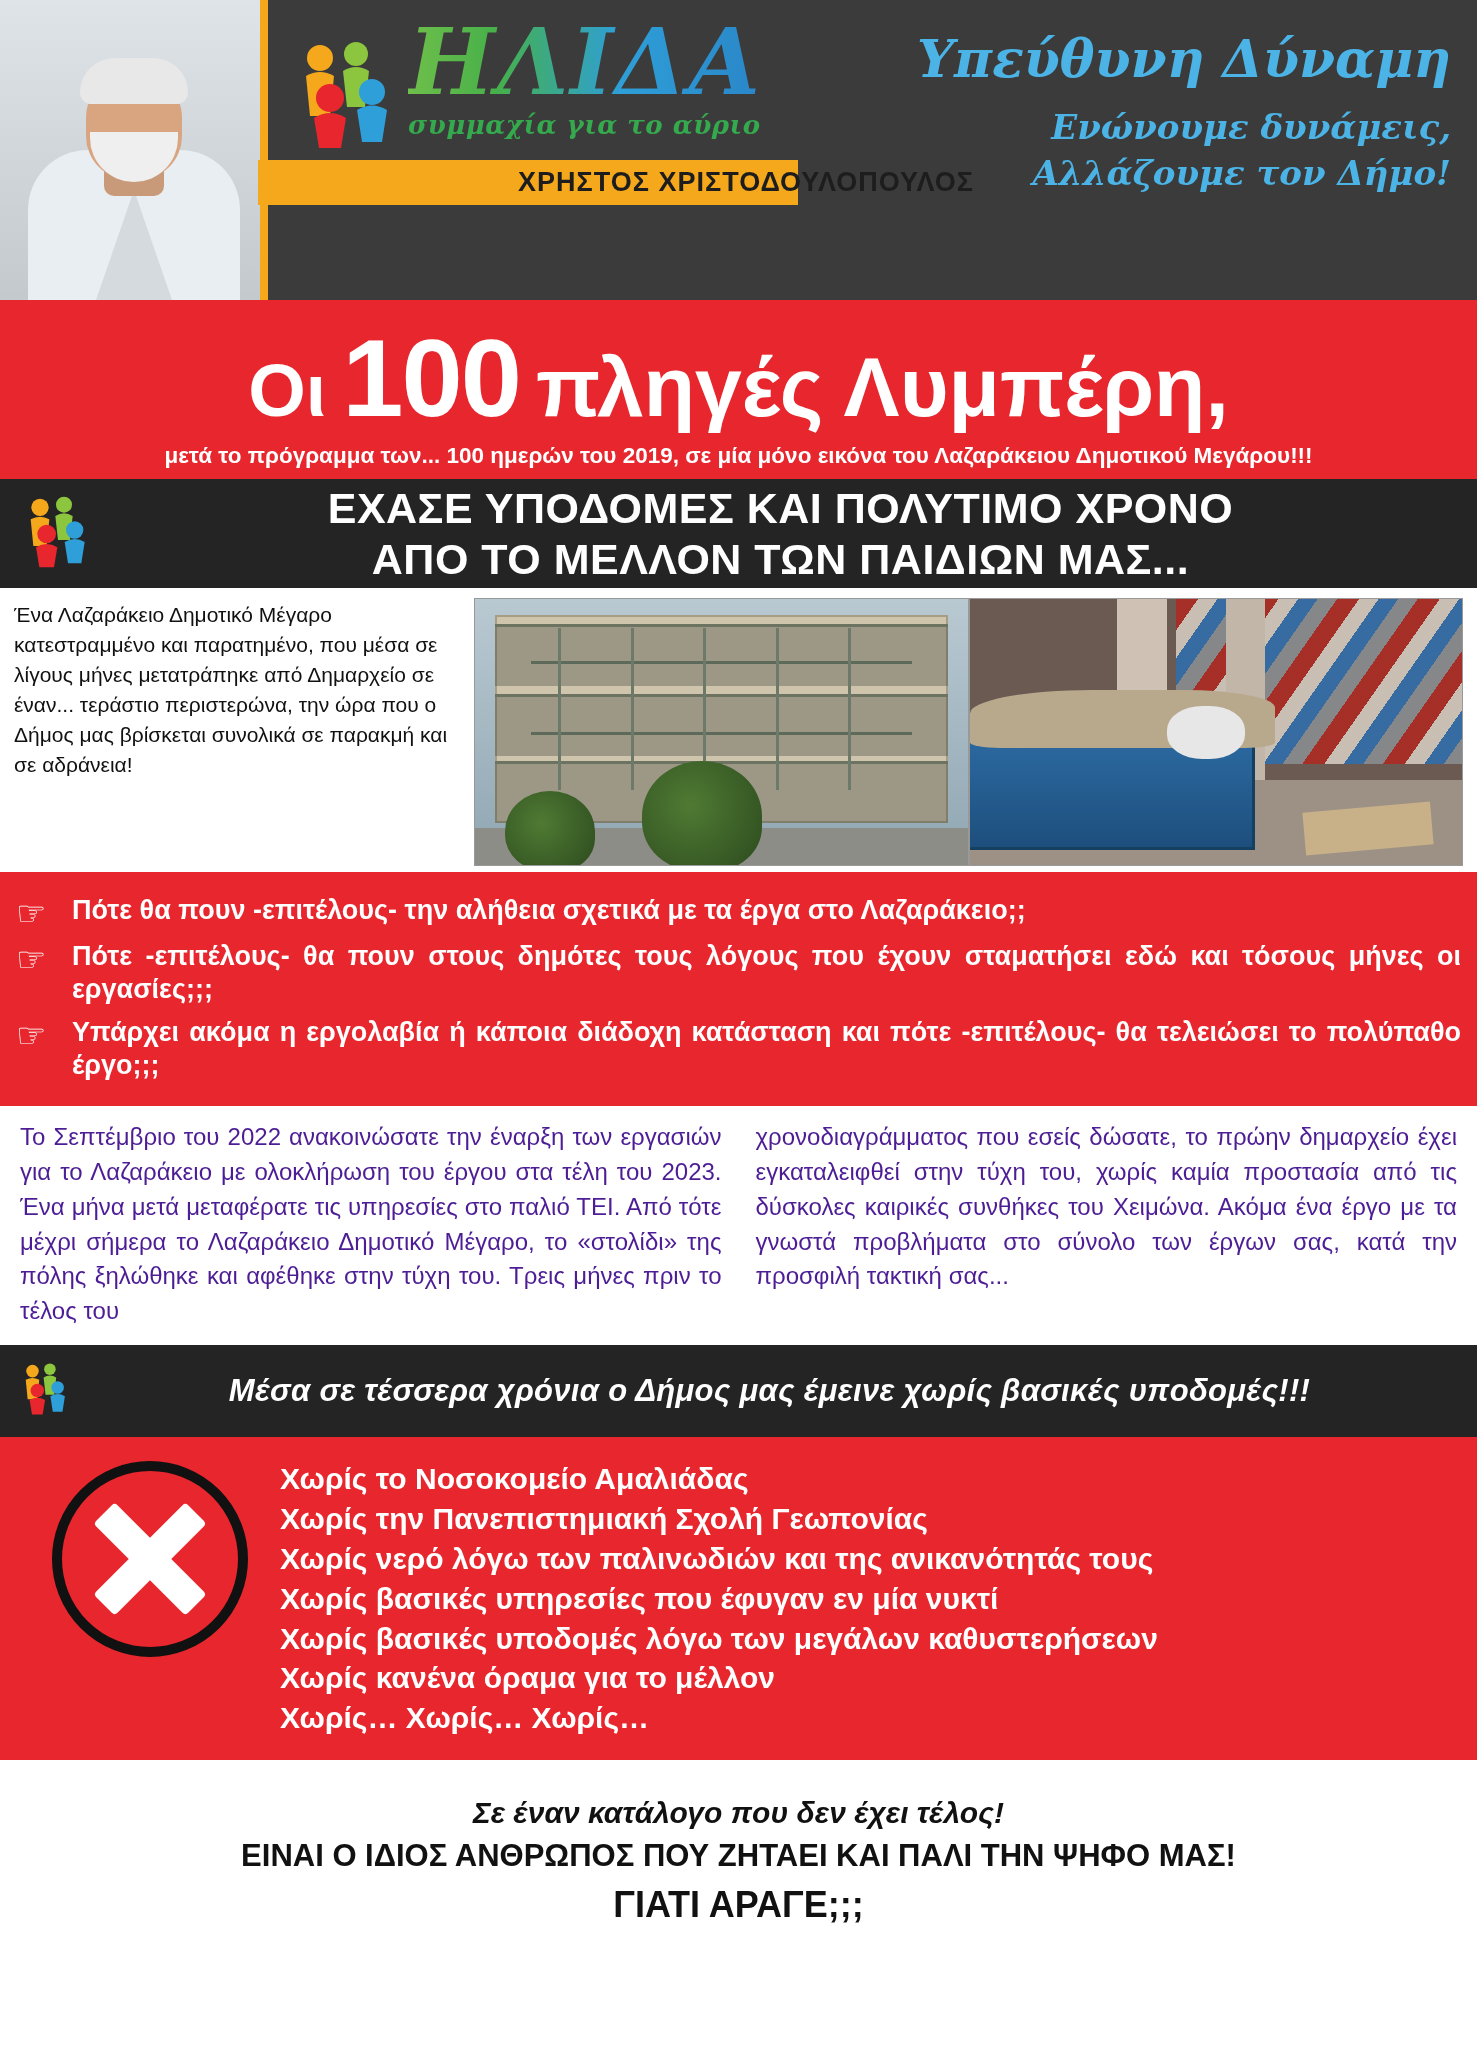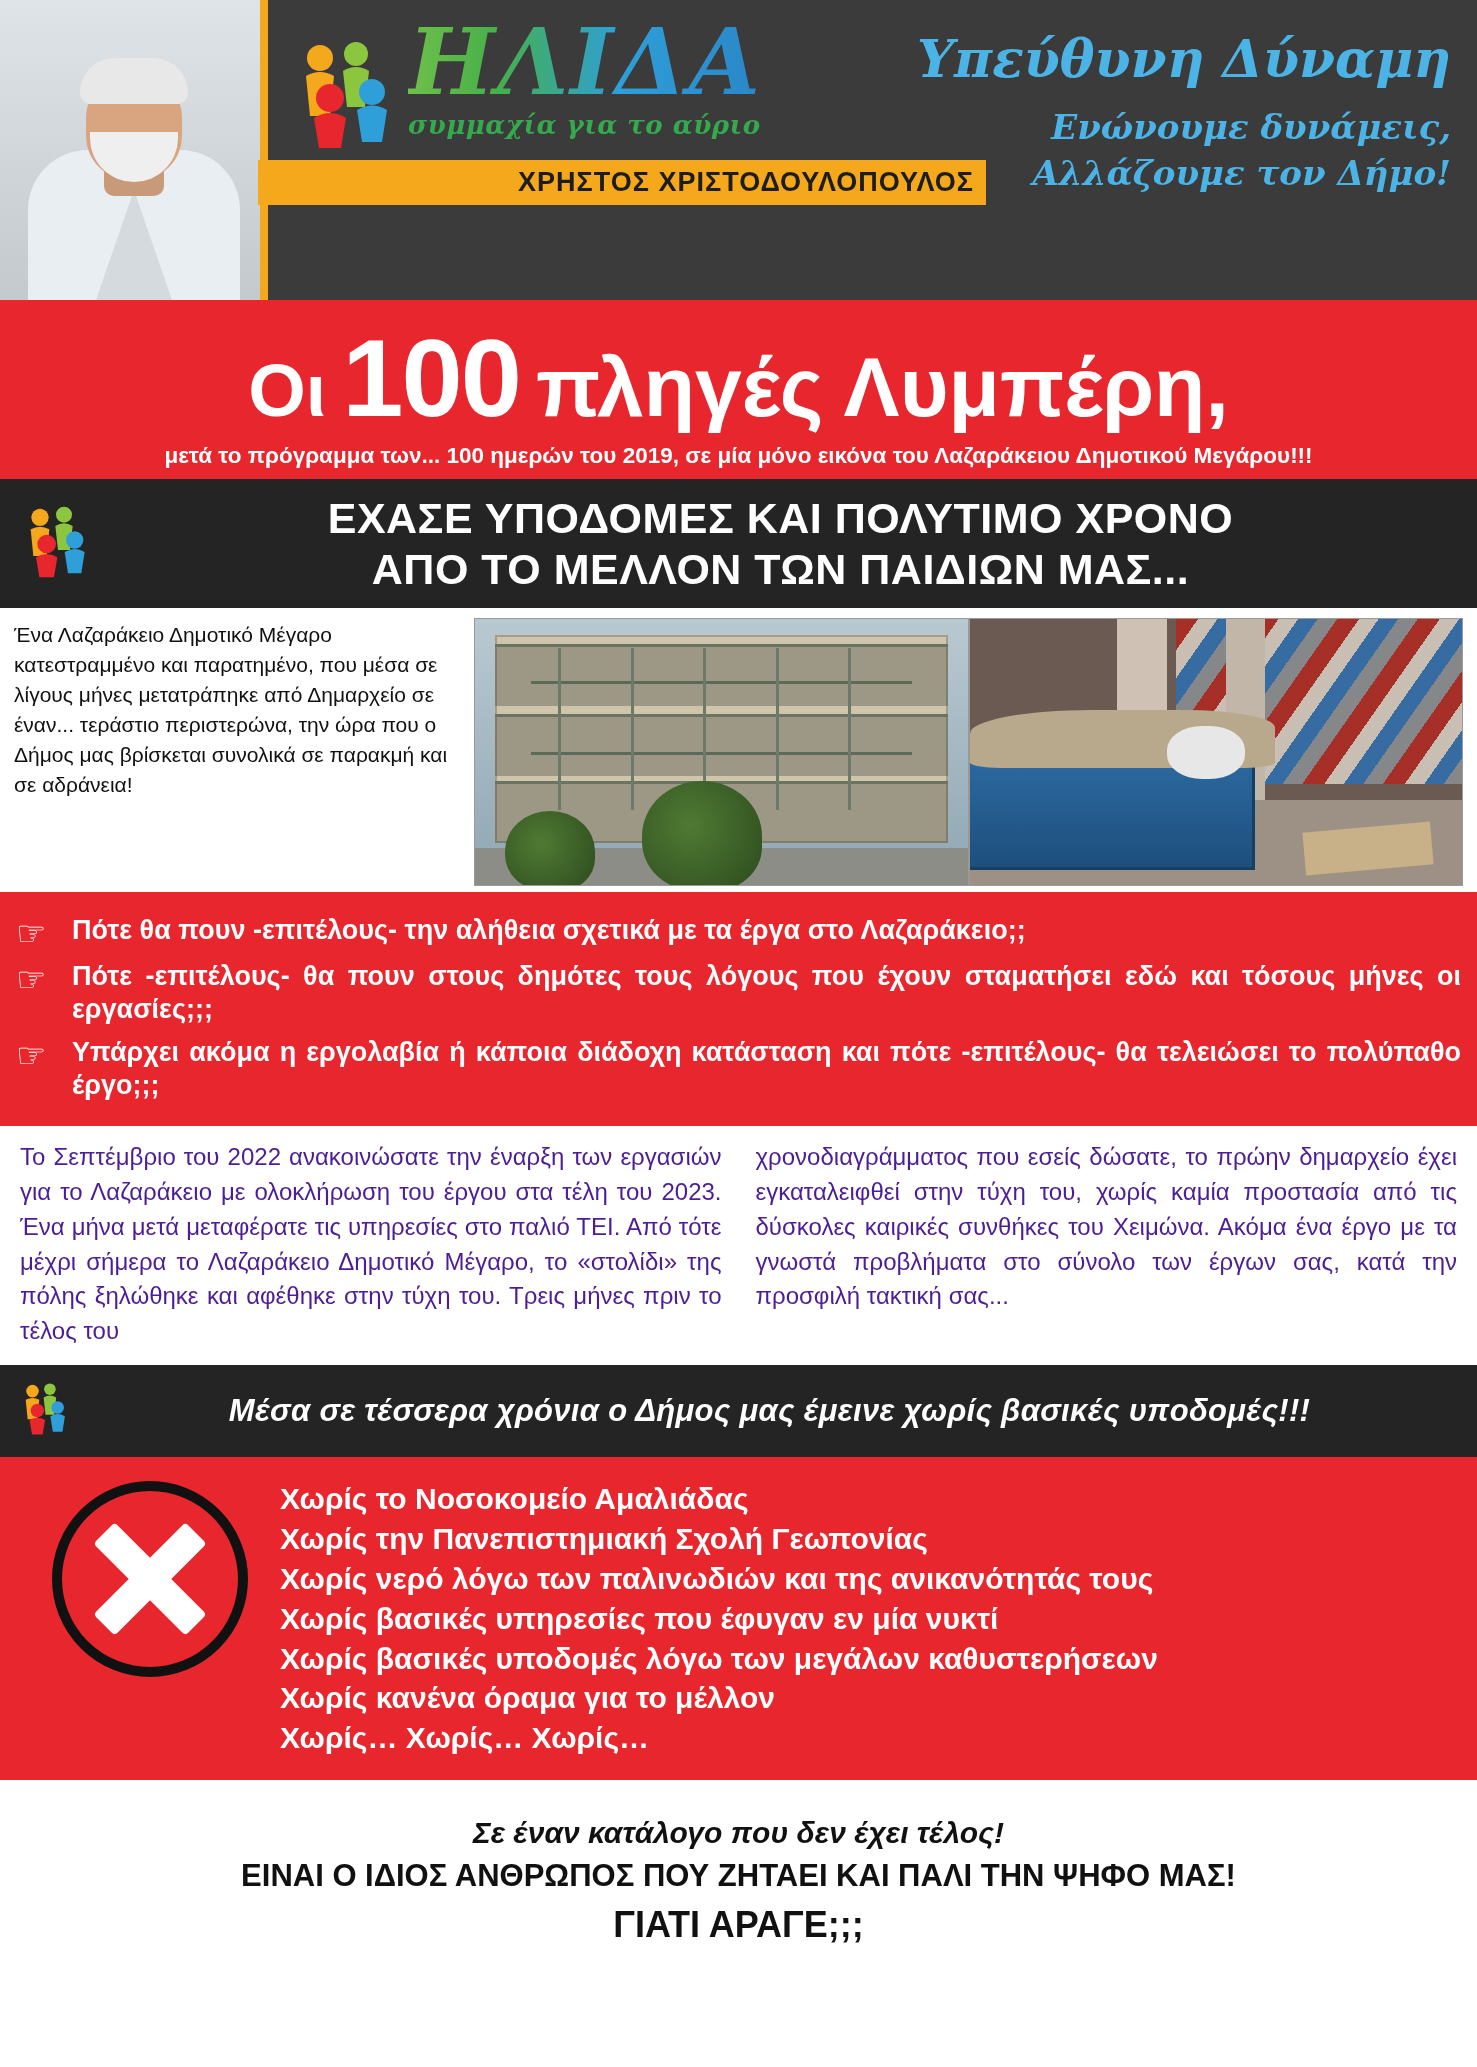"ΧΡΗΣΤΟΣ ΧΡΙΣΤΟΔΟΥΛΟΠΟΥΛΟΣ" .logo-name { width: 728px -> 540px }
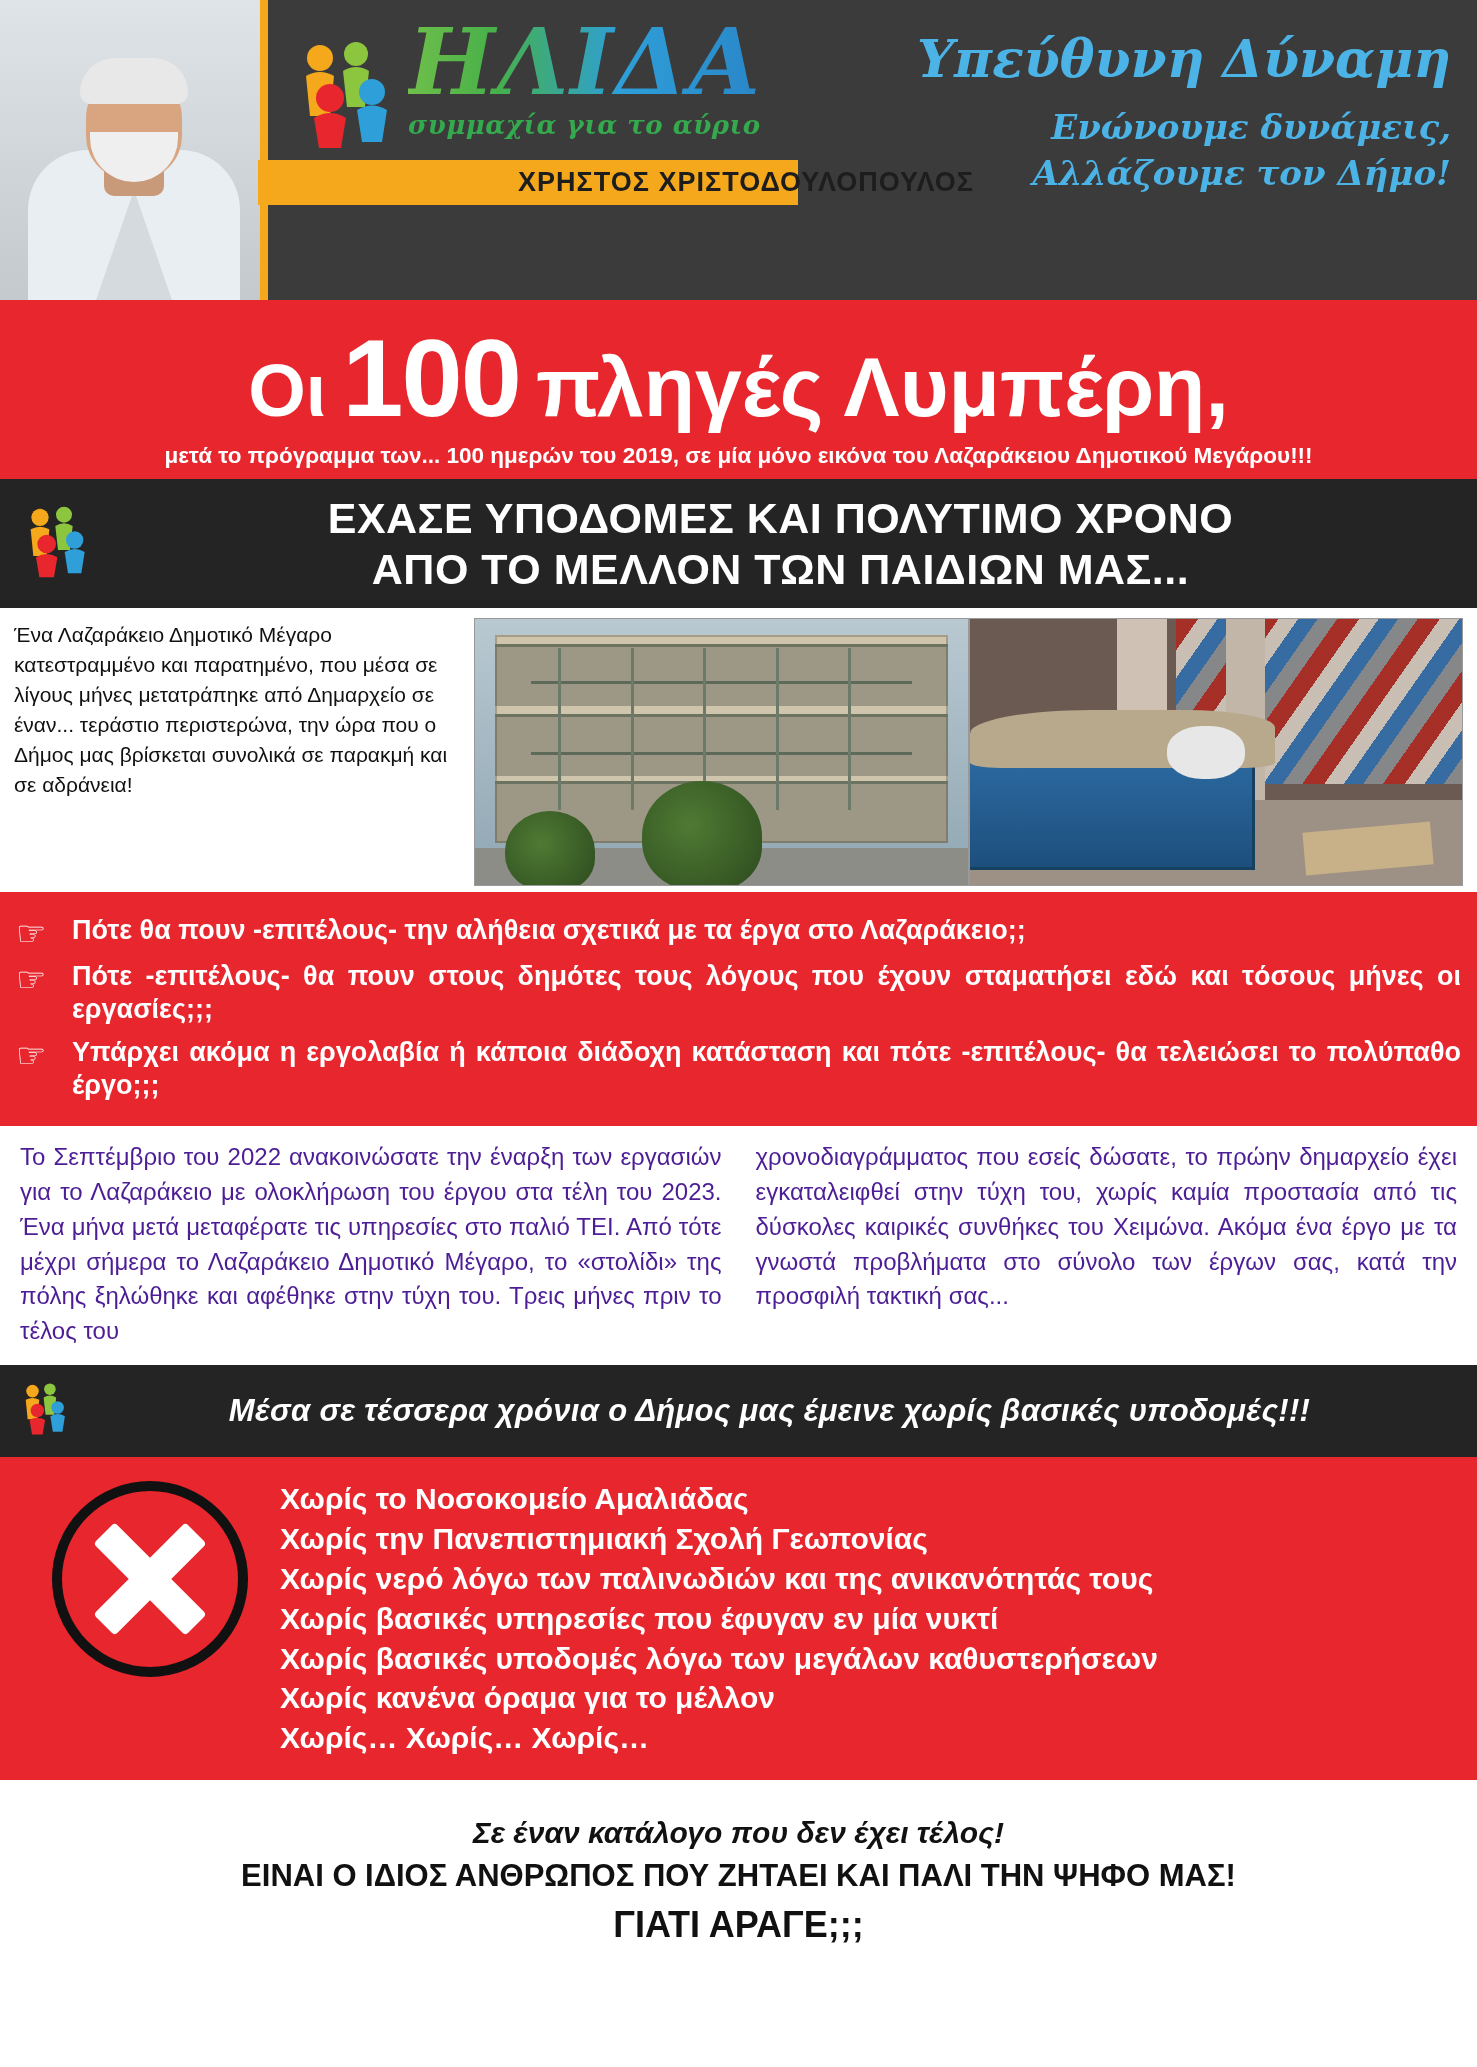"ΕΧΑΣΕ ΥΠΟΔΟΜΕΣ ΚΑΙ ΠΟΛΥΤΙΜΟ ΧΡΟΝΟ" .dark-banner { padding: 14px 20px -> 4px 20px }
